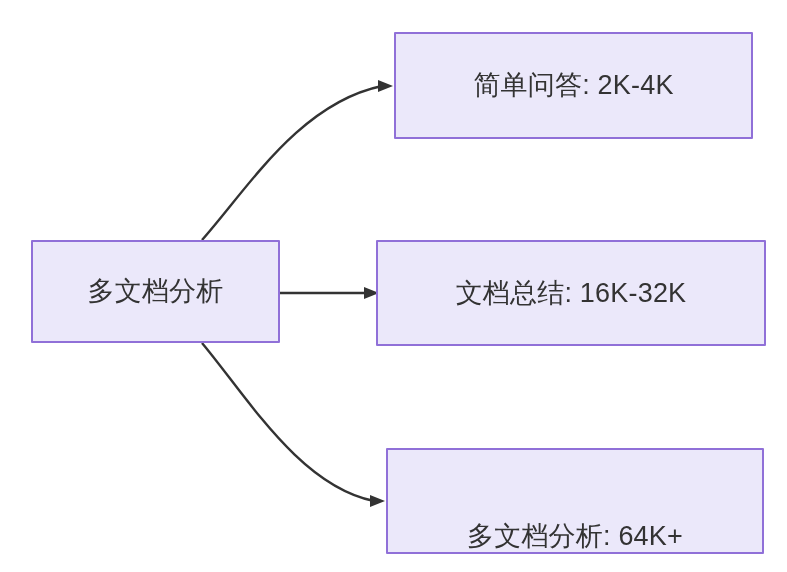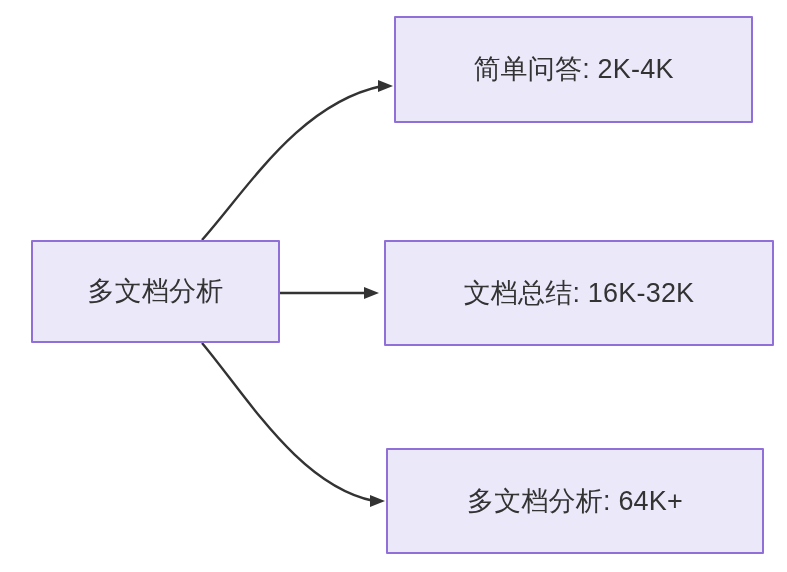"简单问答: 2K-4K" #node-simple-qa { top: 16px -> 32px }
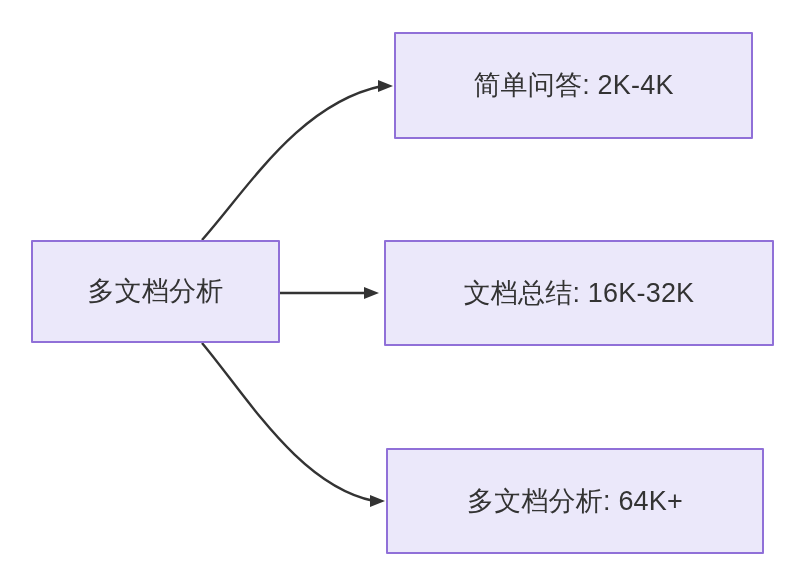"文档总结: 16K-32K" #node-doc-summary { left: 384px -> 376px }
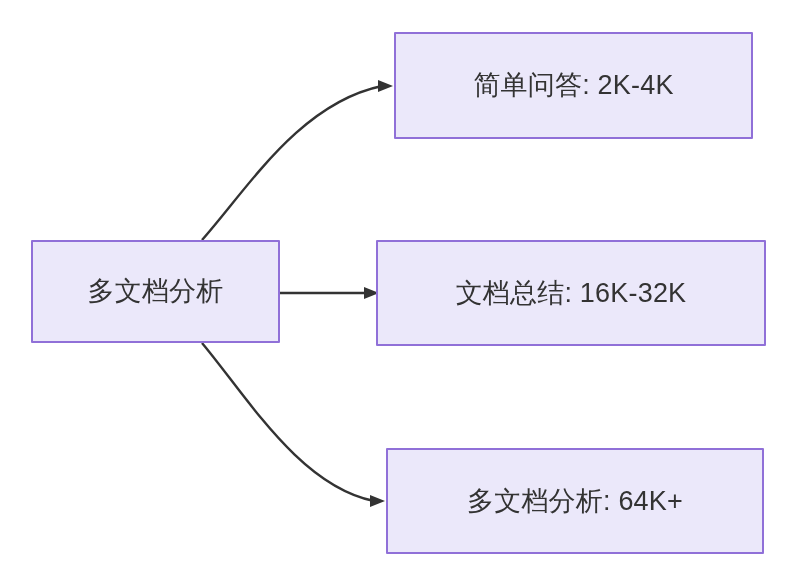"多文档分析: 64K+" #node-multi-doc { align-items: none -> flex-end }
